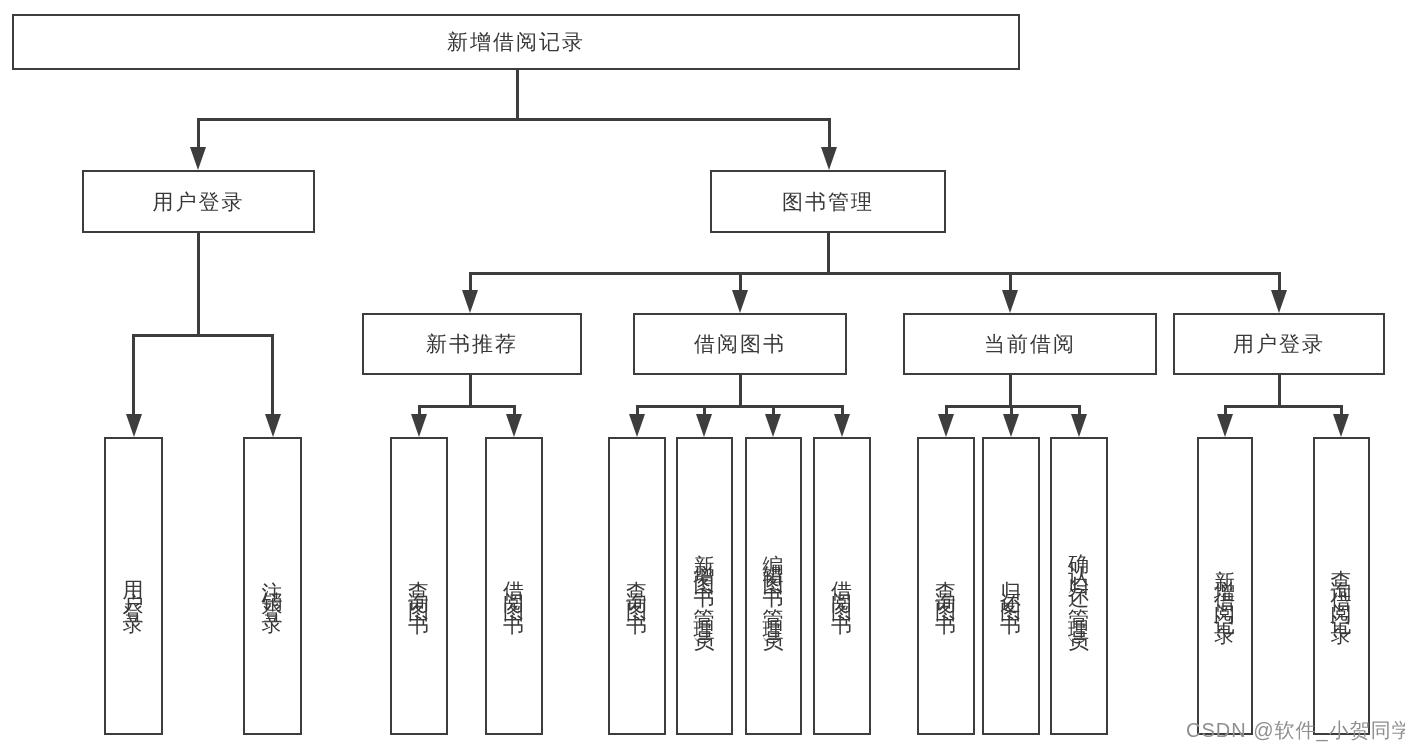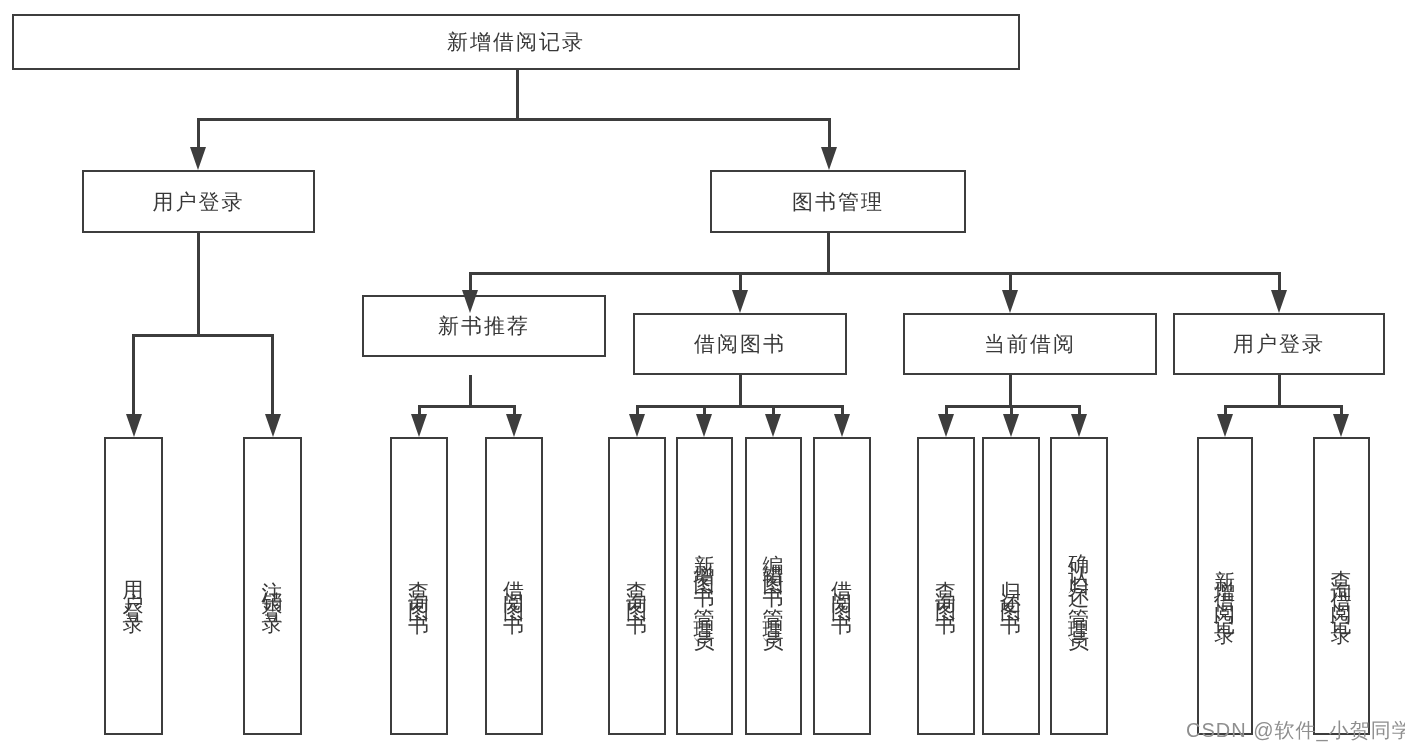"图书管理" div.node { width: 256px -> 236px }
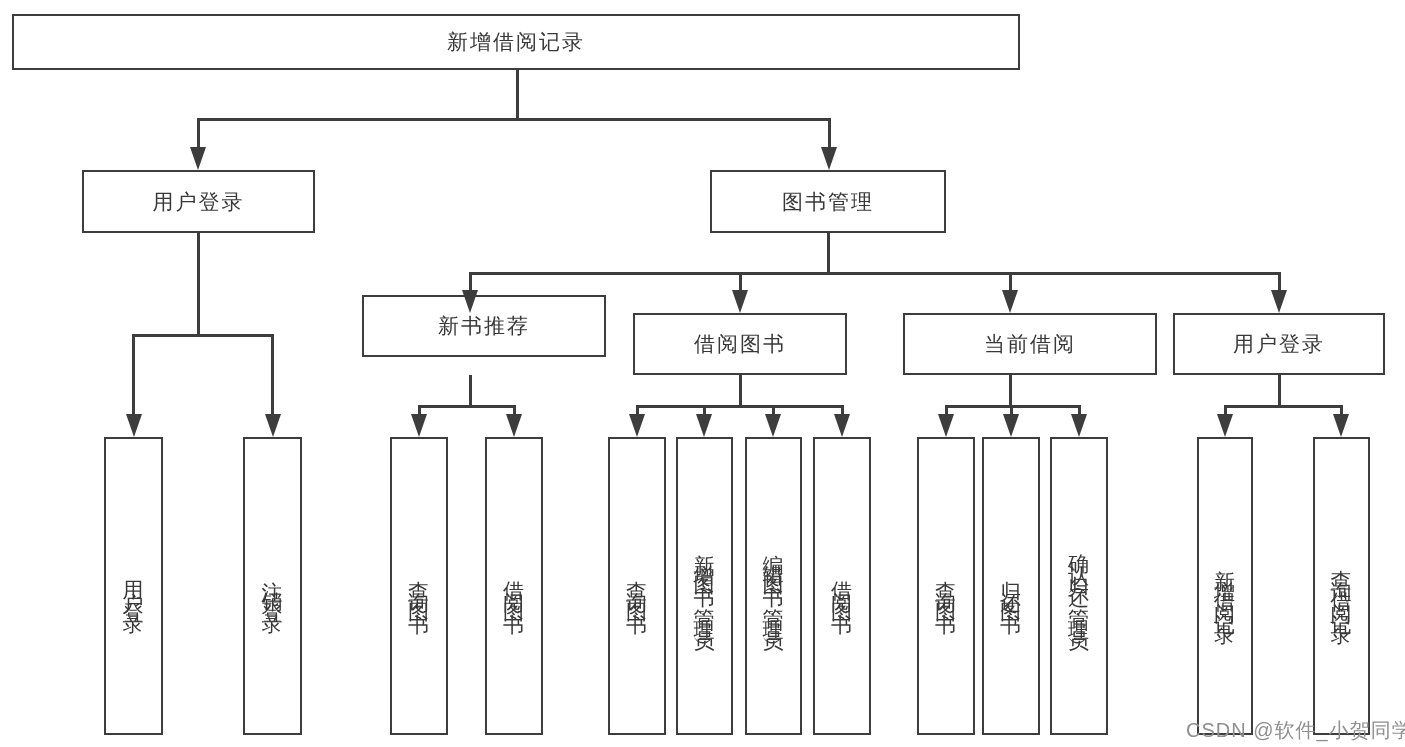"新书推荐" div.node { top: 295px -> 313px; width: 244px -> 220px }
